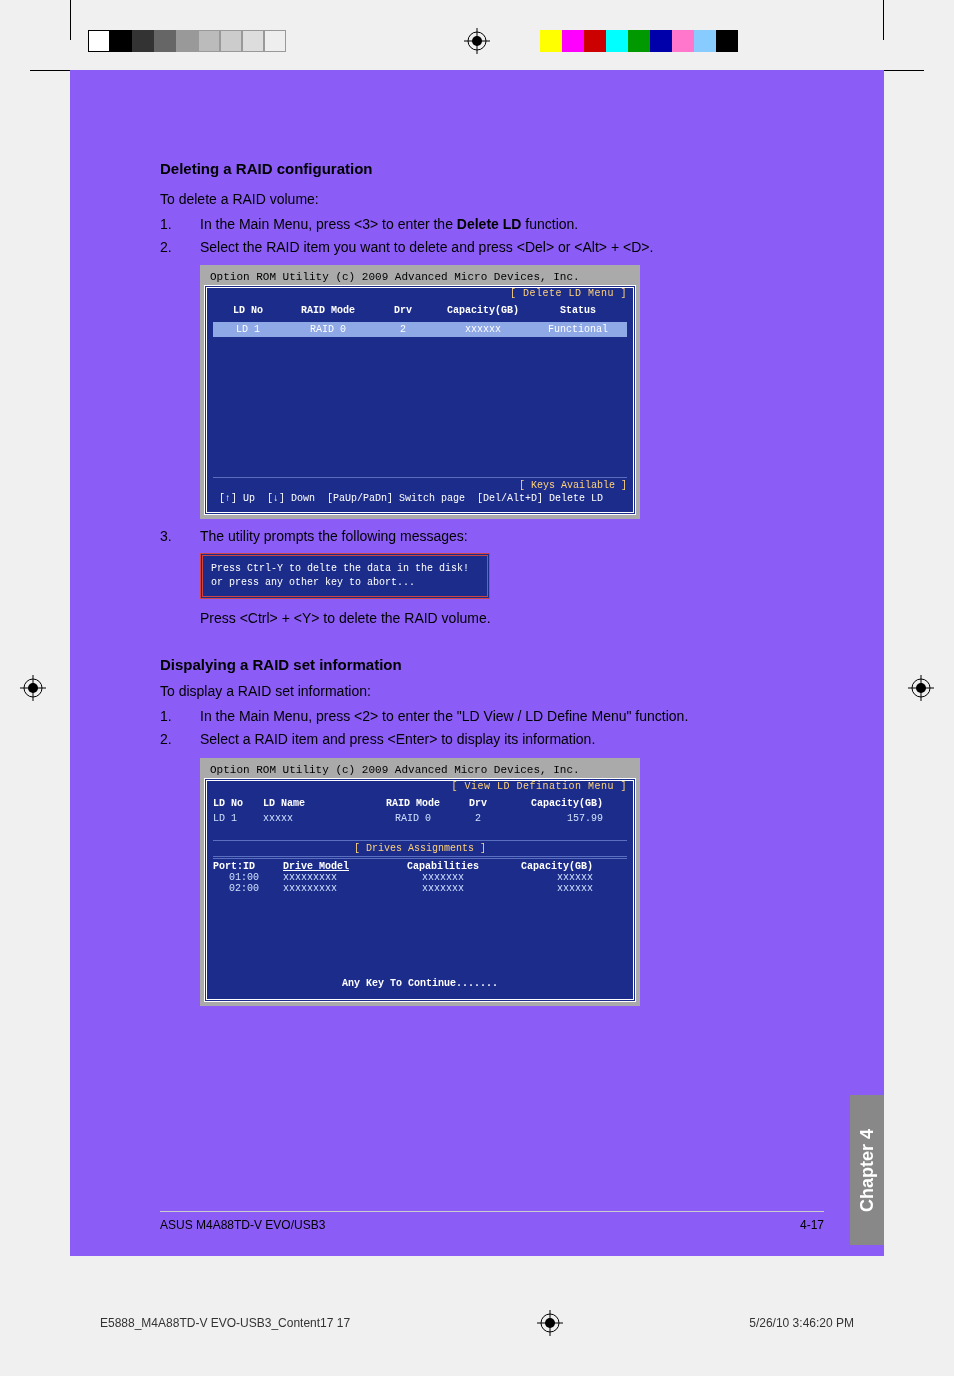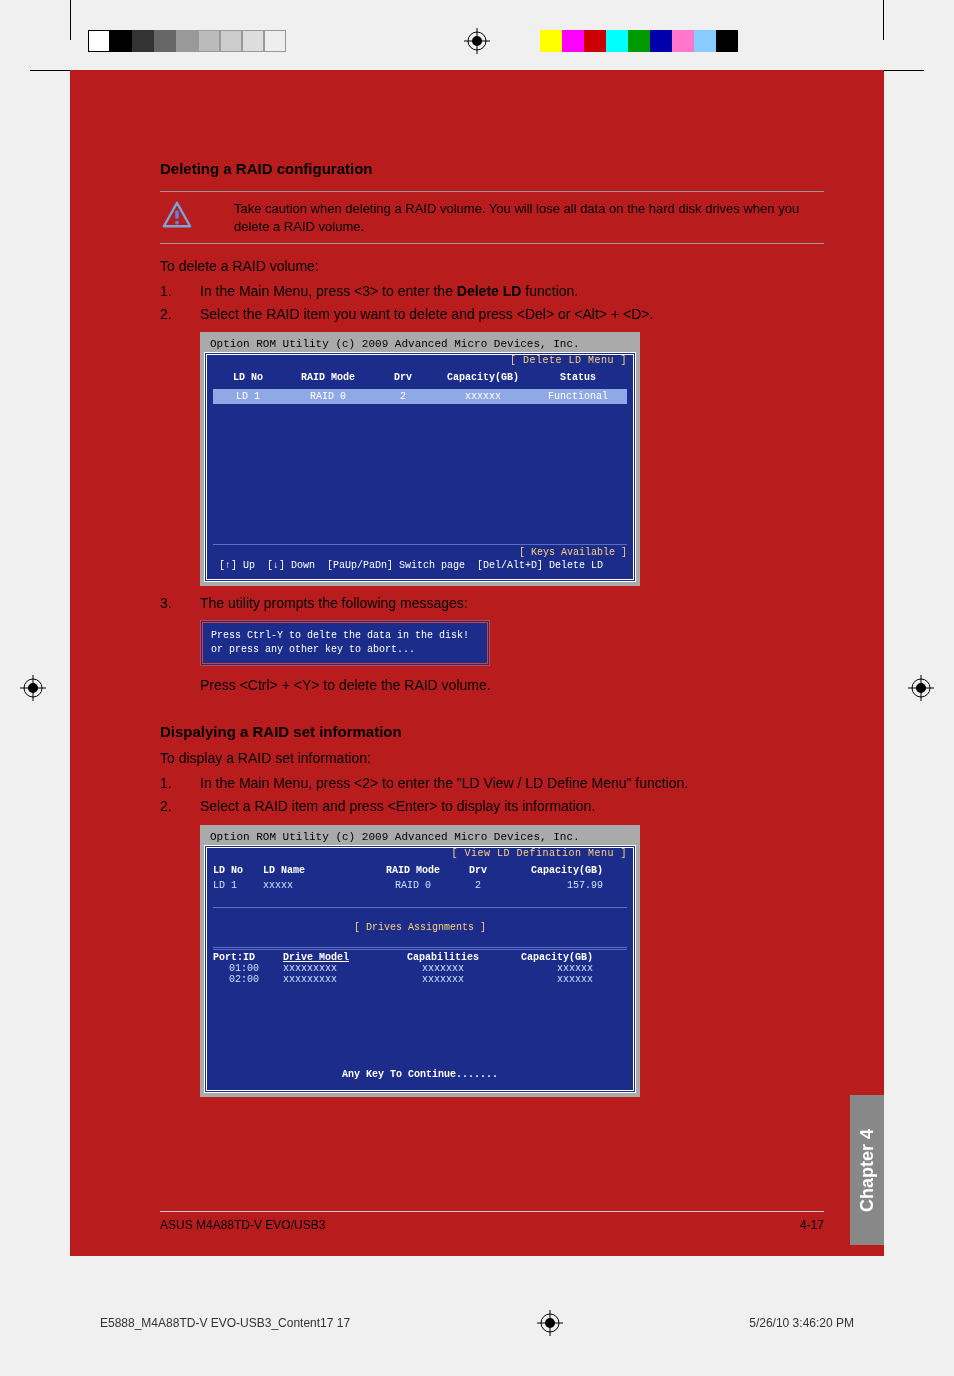"Deleting a RAID configuration" .page { background: #b91c1c -> #8b5cf6 }
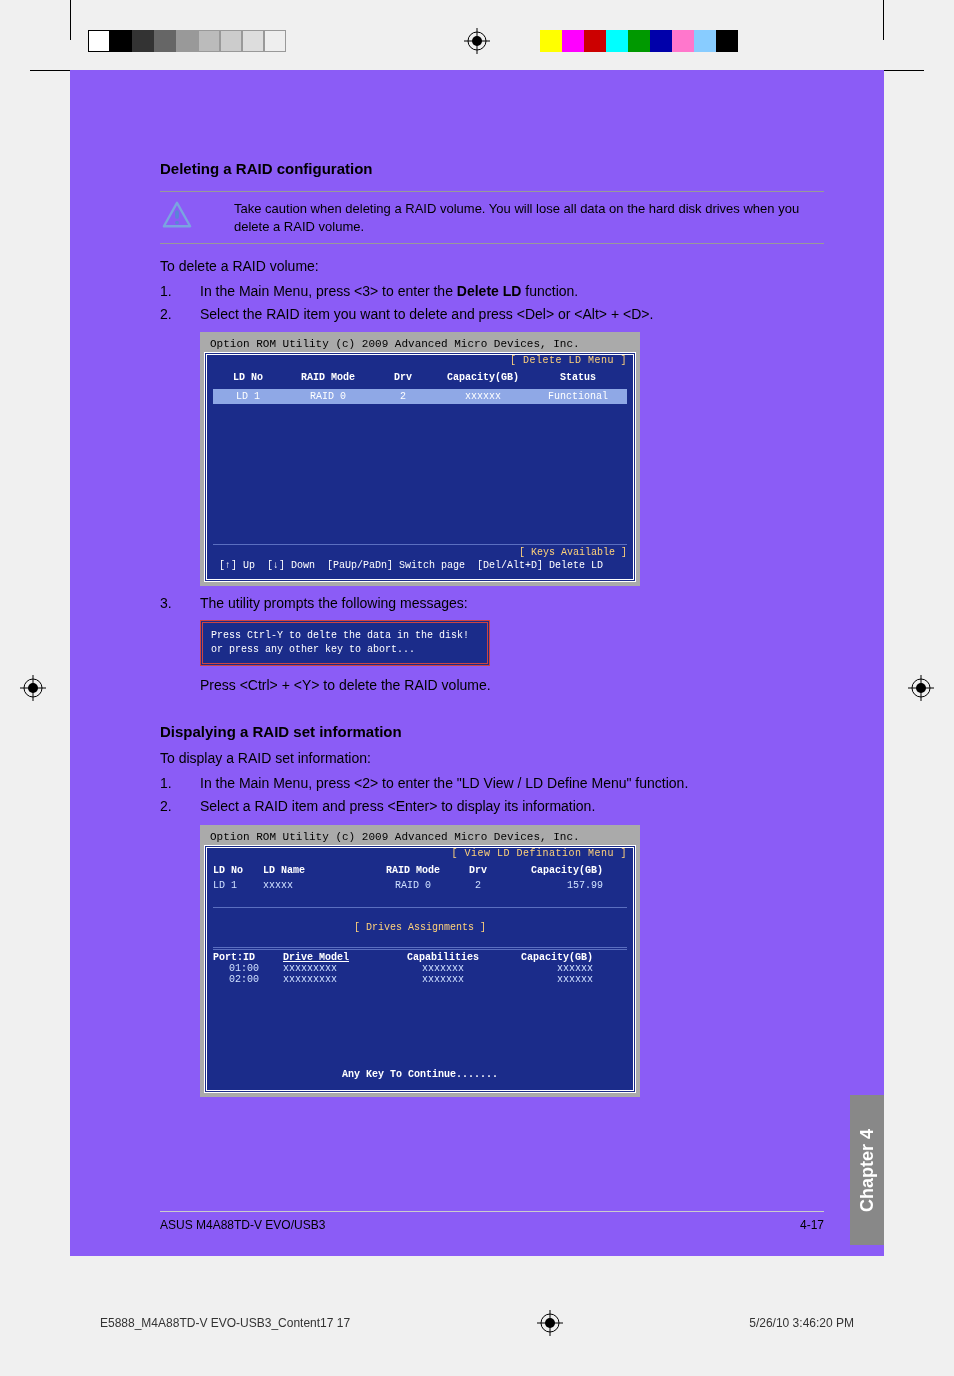"Take caution when deleting a" div.caution-box { html: <div> <svg> <path></path> <rect></rect> <circle></circle> </svg> <div>Take caution when deleting a RAID volume. You will lose all data on the hard disk drives when you delete a RAID volume.</div> </div> -> none }
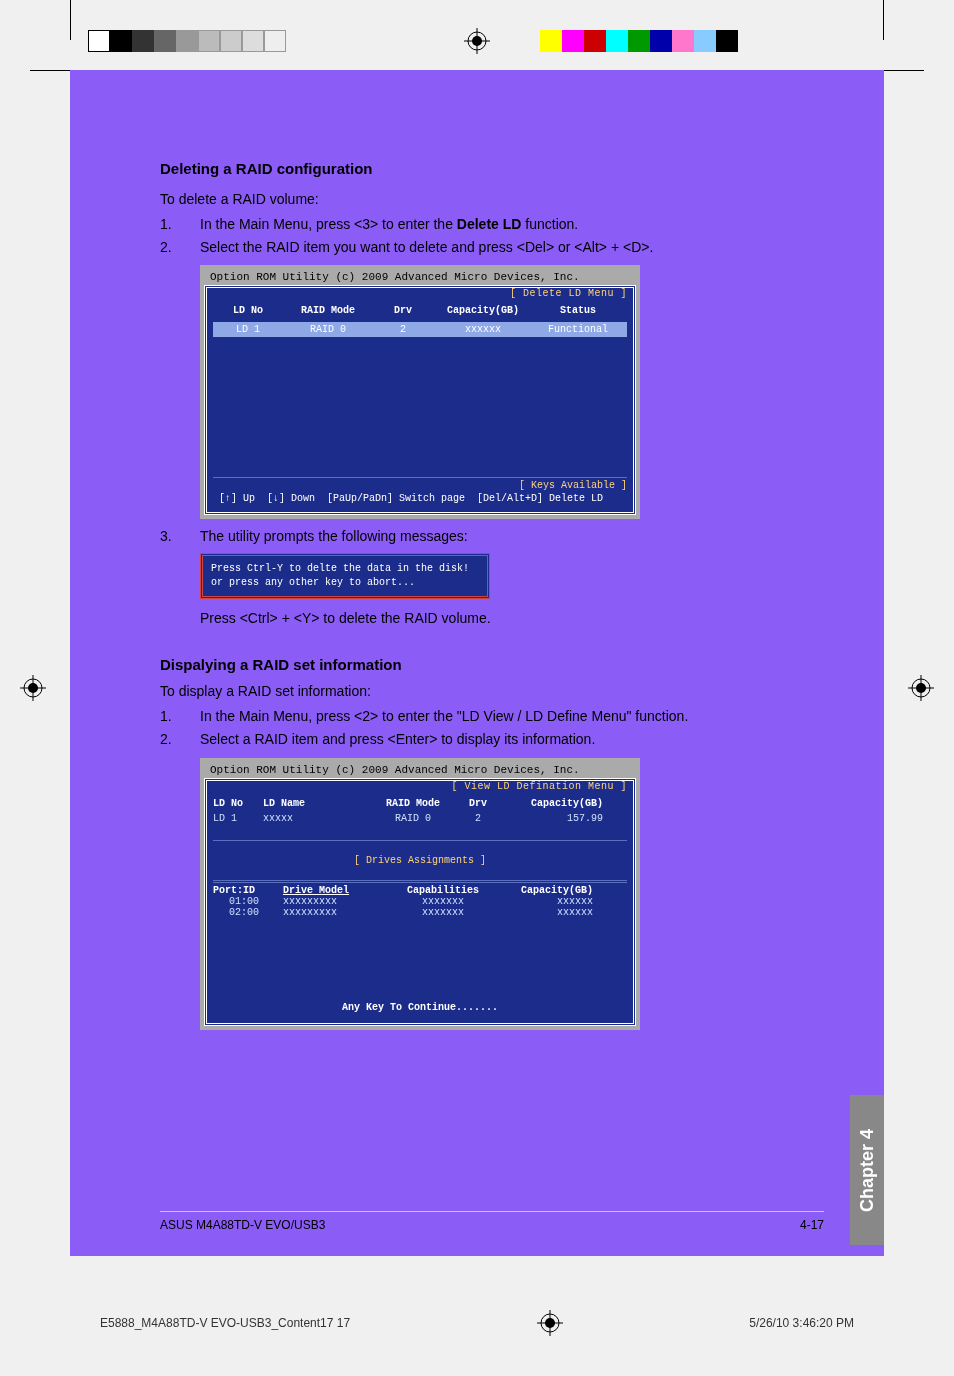"[ Drives Assignments ]" .bios2-dalabel { padding: 14px 0 -> 2px 0 }
